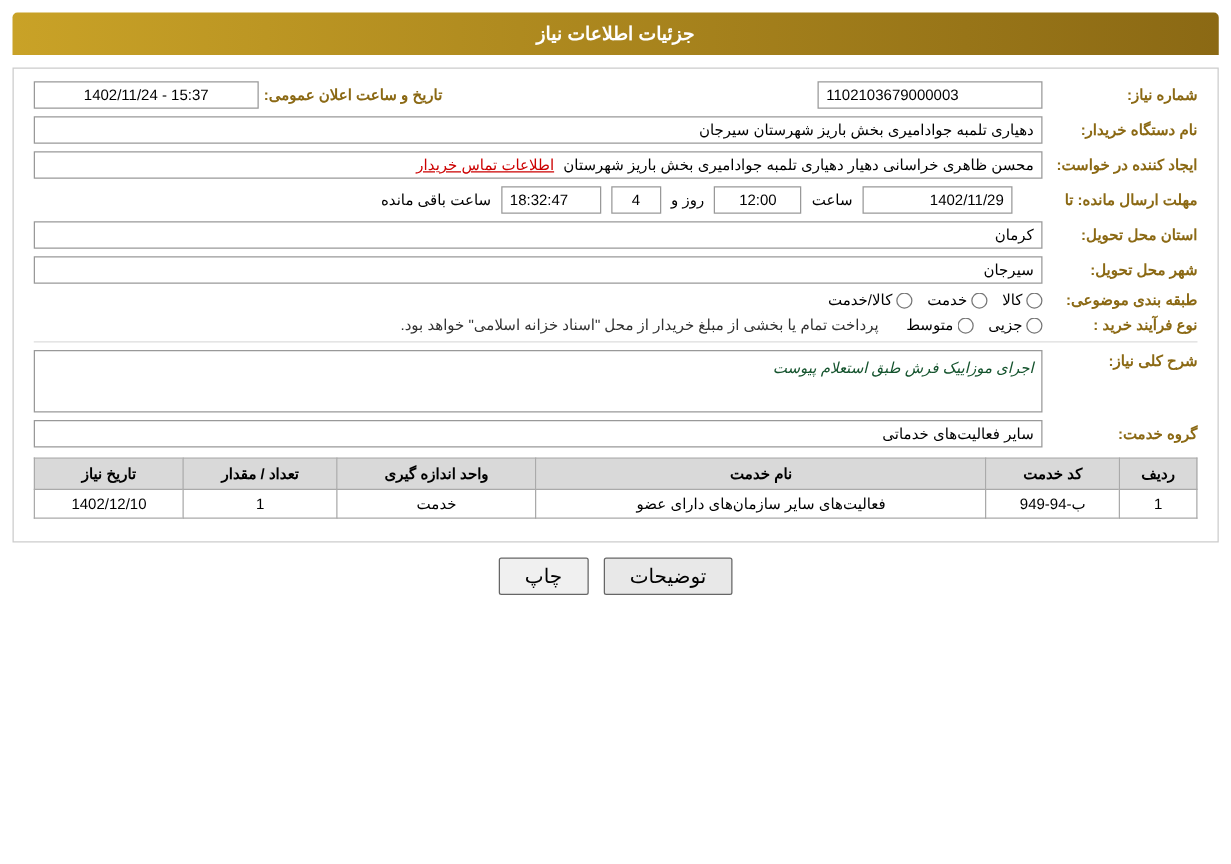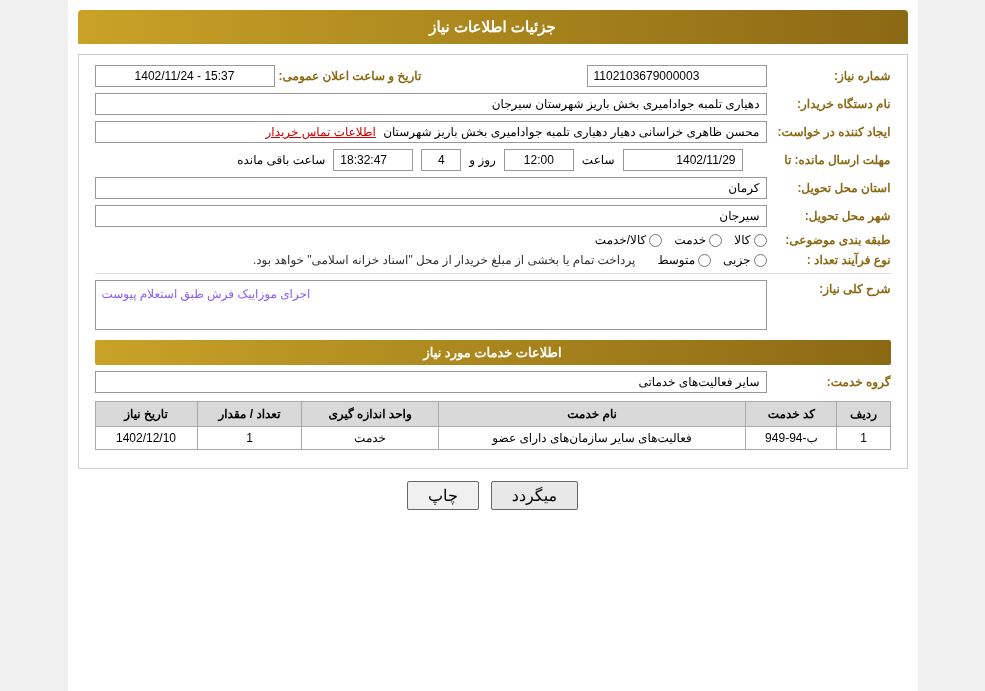"جزئیات اطلاعات نیاز" .page-wrapper { width: 850px -> 985px }
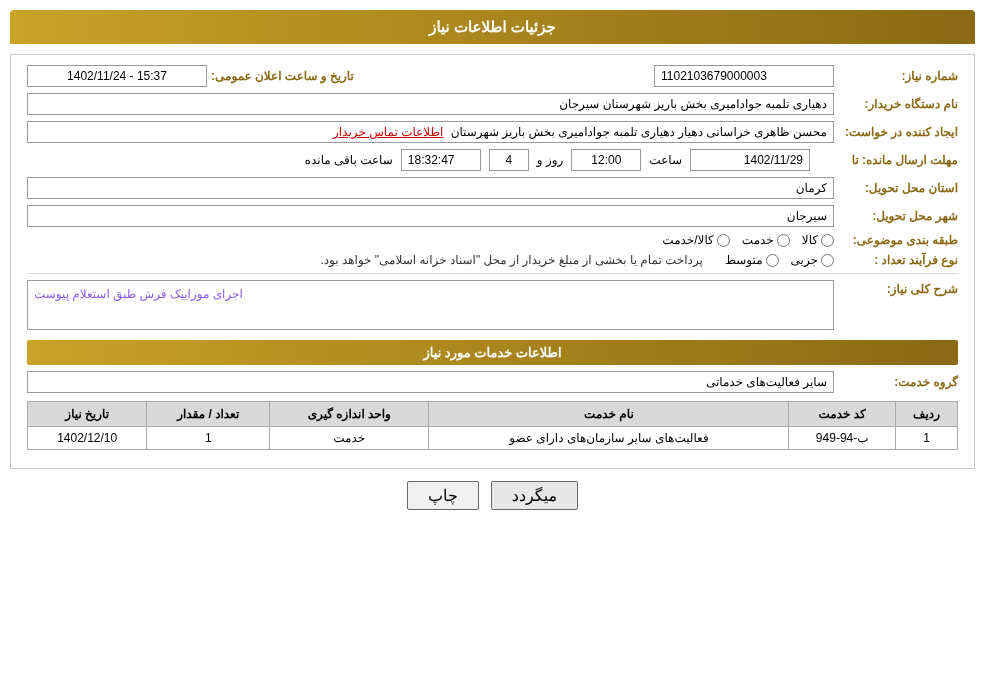"نوع فرآیند تعداد :" span.label { text: تعداد -> خرید }
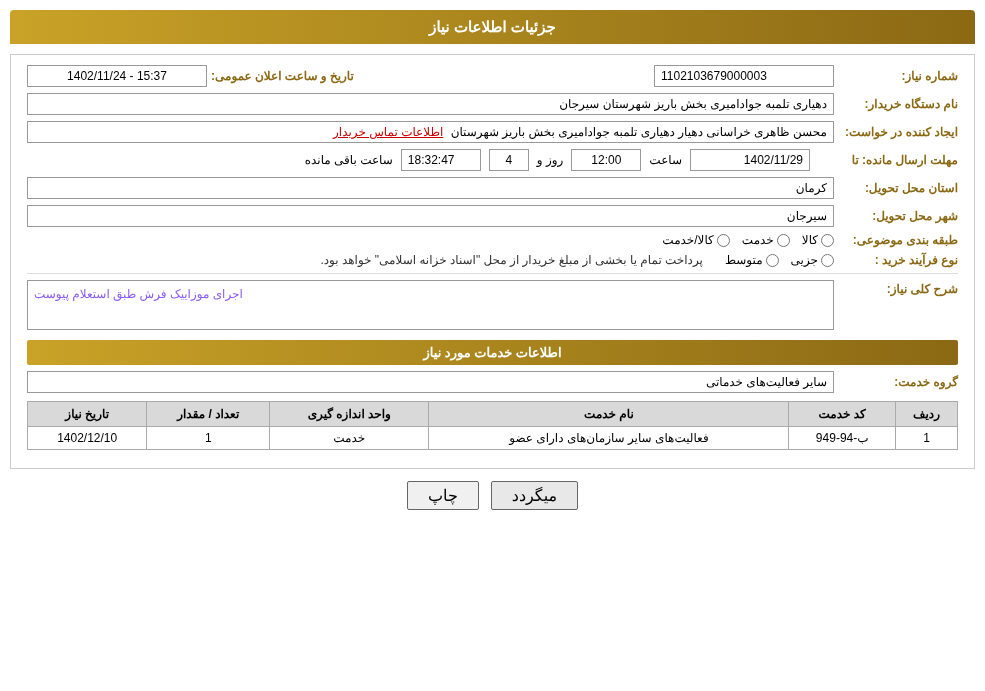"اجرای موزاییک فرش طبق استعلام" .desc-box { color: #8b5cf6 -> #14532d; font-style: none -> italic; text-align: left -> right }
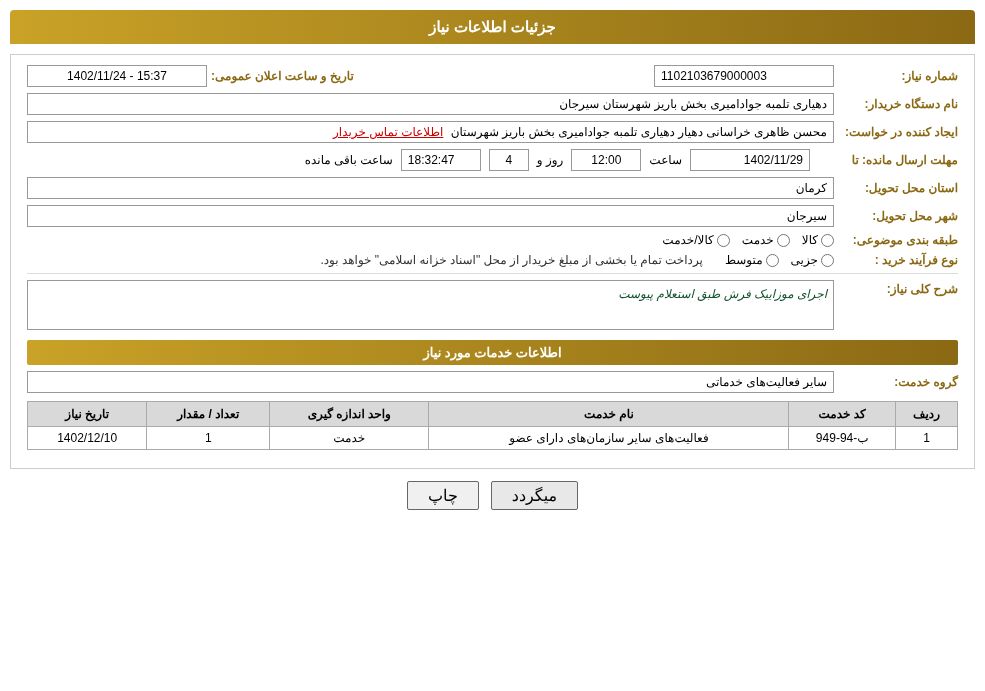"اطلاعات خدمات مورد نیاز" div.section-header { html: <div> <span>اطلاعات خدمات مورد نیاز</span> </div> -> none }
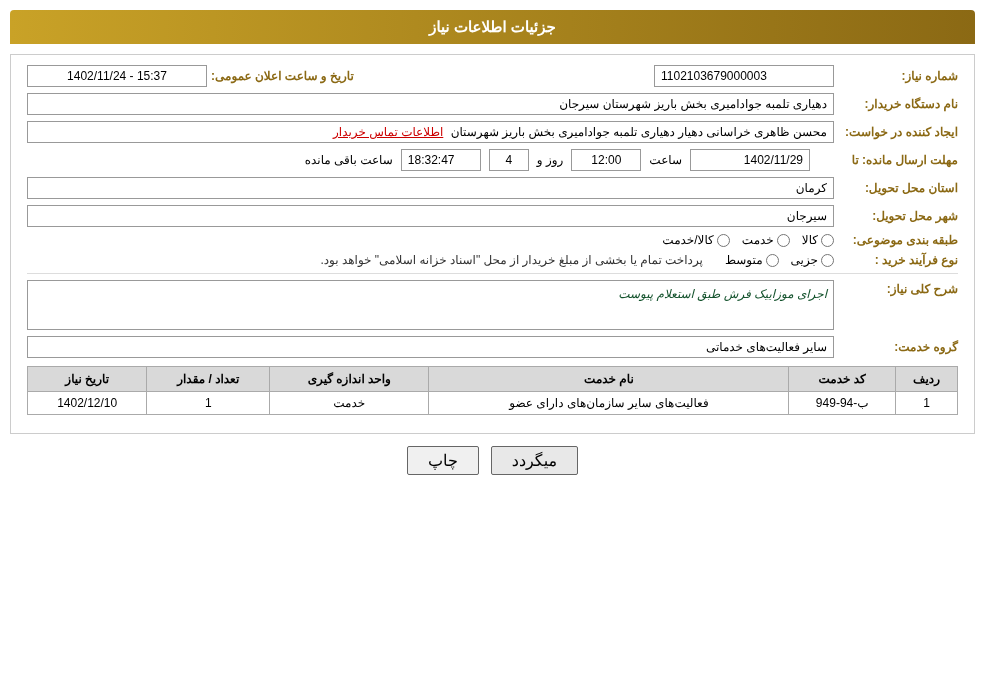"میگردد" button.btn { text: میگردد -> توضیحات }
